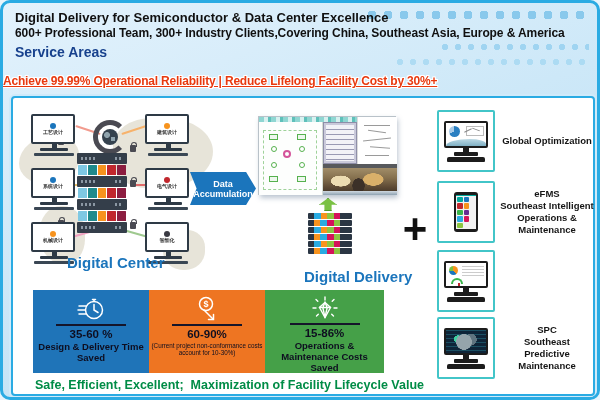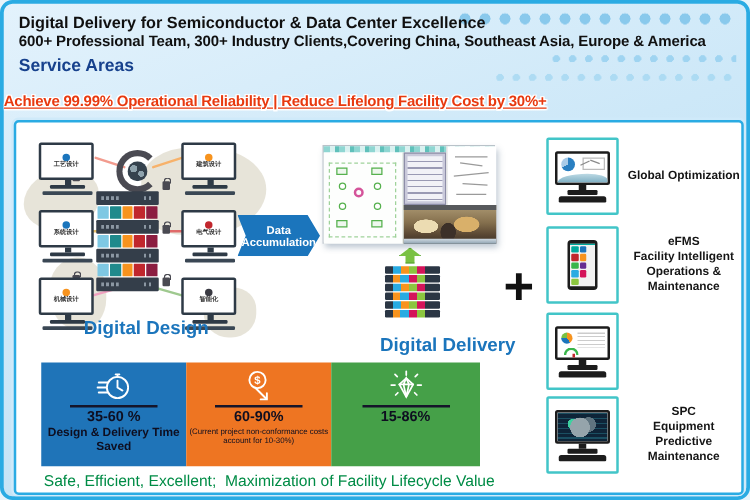"Facility Intelligent" span { text: Facility -> Southeast }
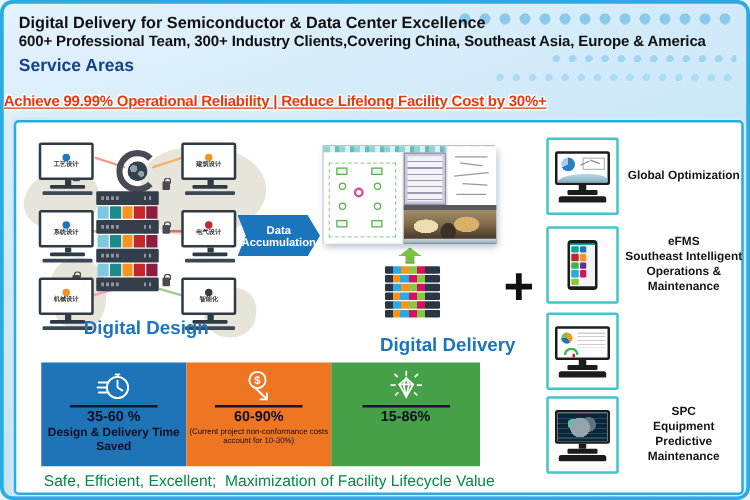"Digital Design" div.sect-title { text: Design -> Center }
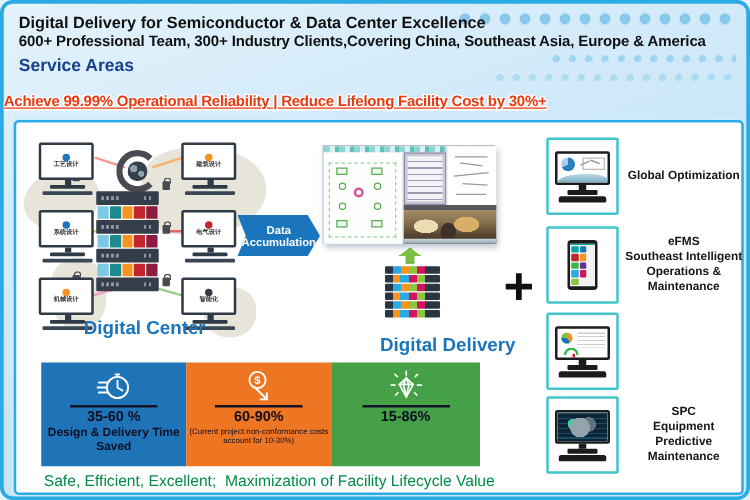"Operations & Maintenance Costs Saved" div.lab { html: none -> <div>Operations &amp; Maintenance Costs Saved</div> }
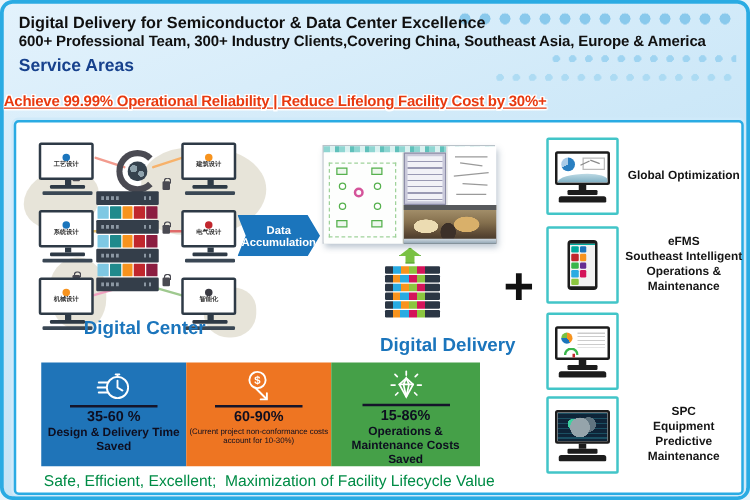"Equipment" span { text: Equipment -> Southeast }
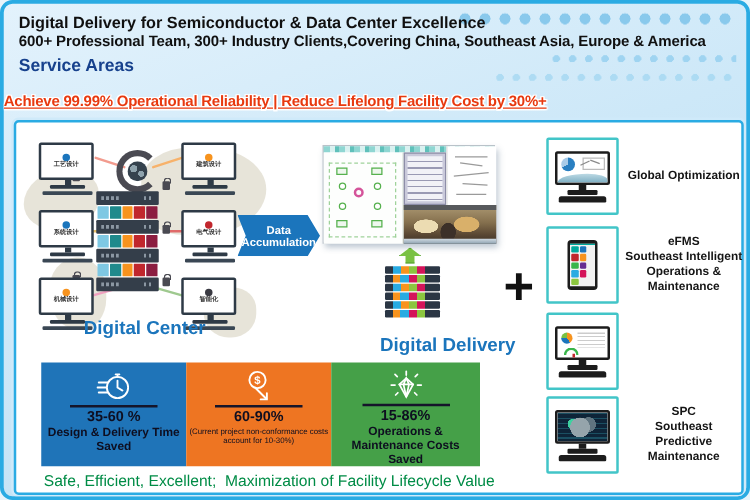"Safe, Efficient, Excellent; Maximization" .footer { font-weight: normal -> bold }
